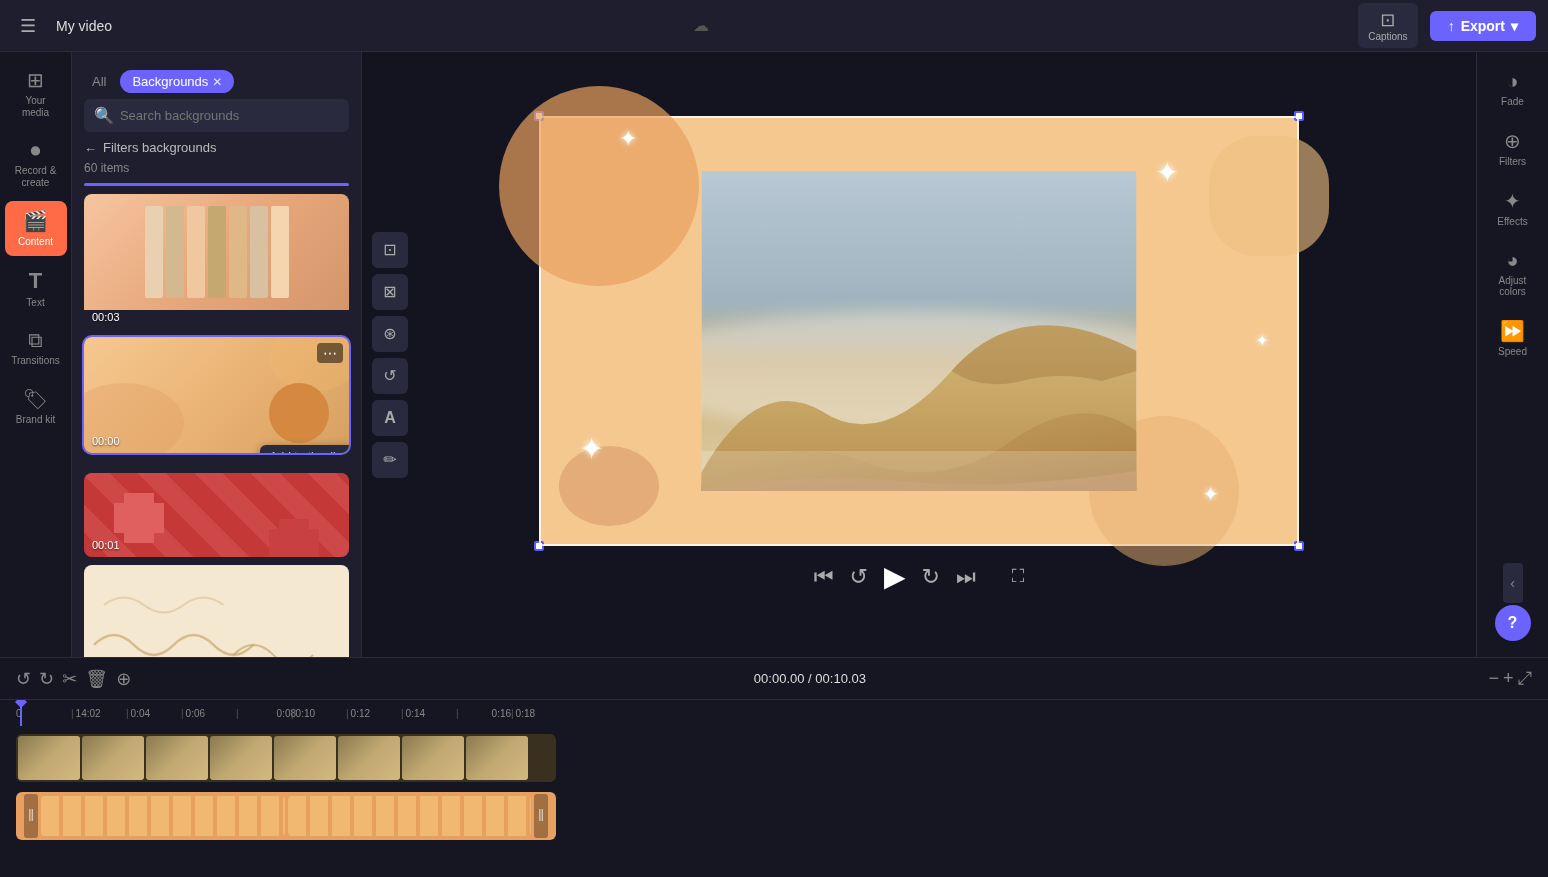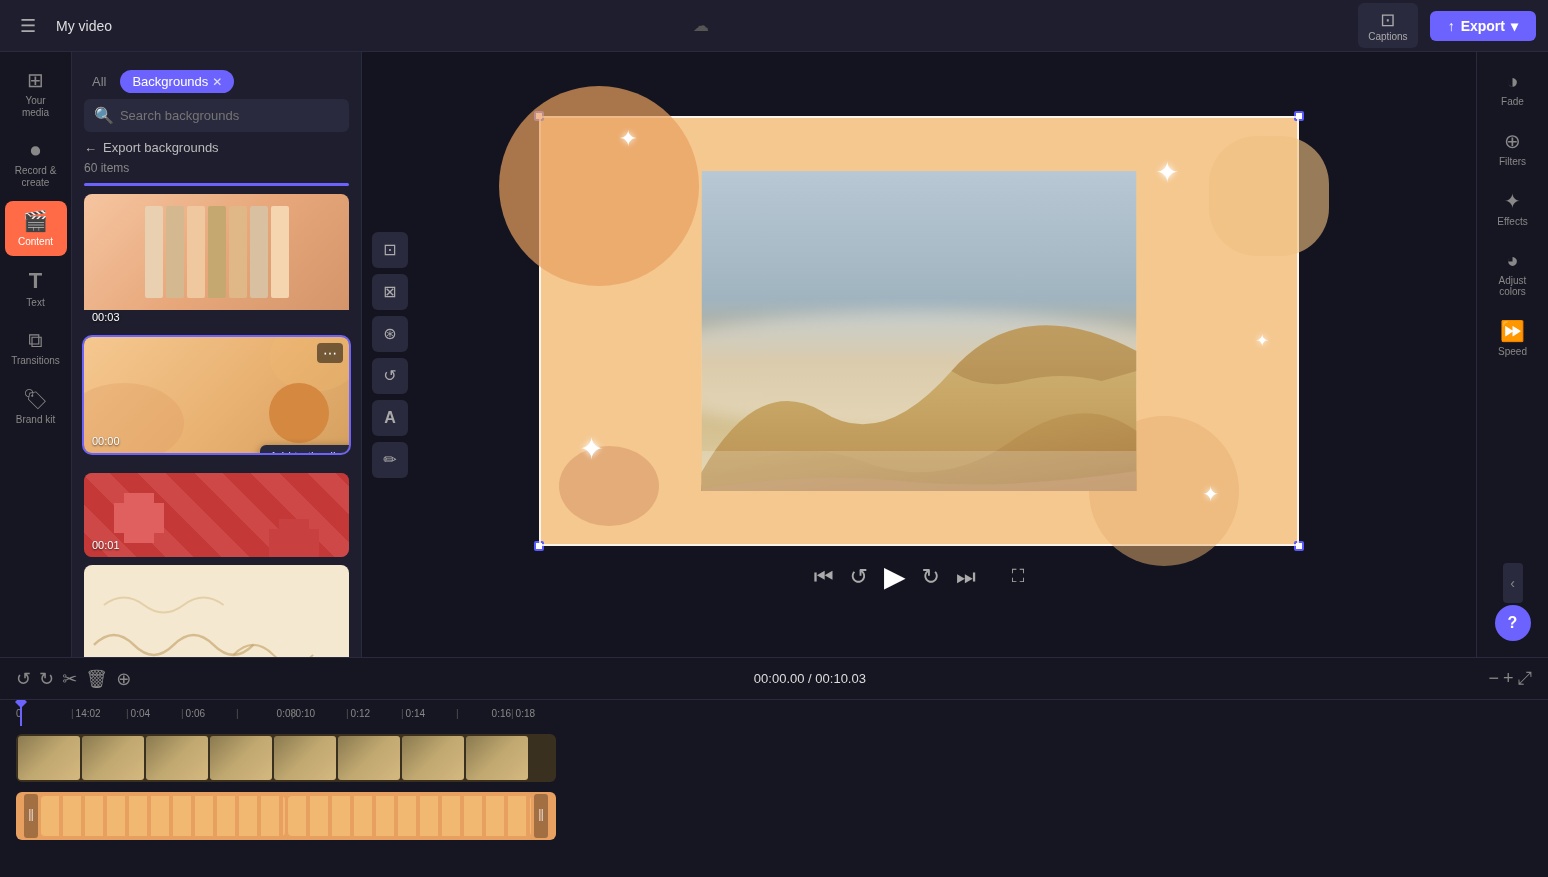"Export backgrounds" span { text: Export -> Filters }
